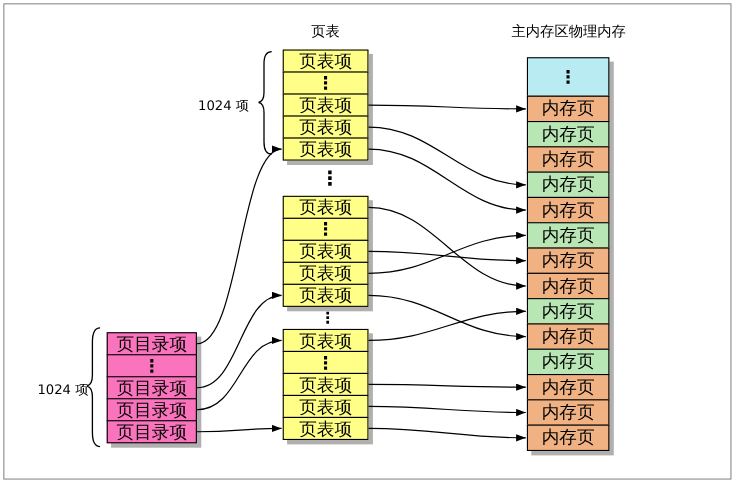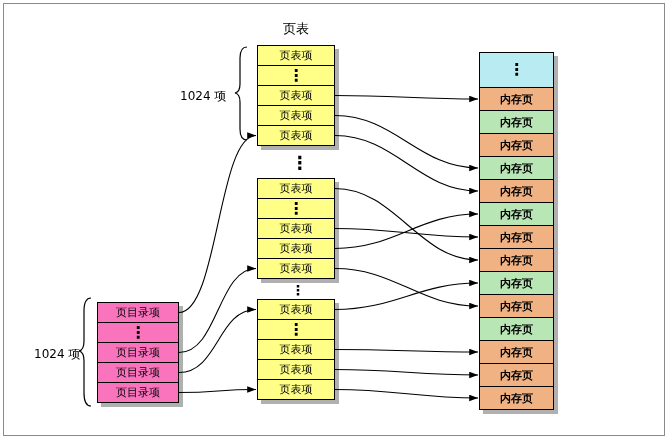"主内存区物理内存" div.title { html: none -> <div>主内存区物理内存</div> }
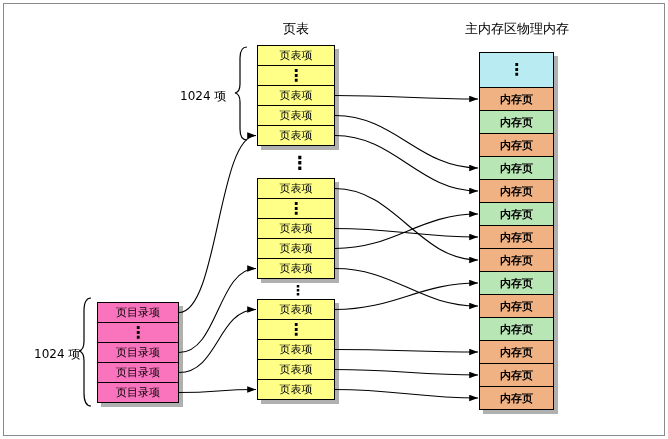"页表项" .row { font-size: 11px -> 16px }
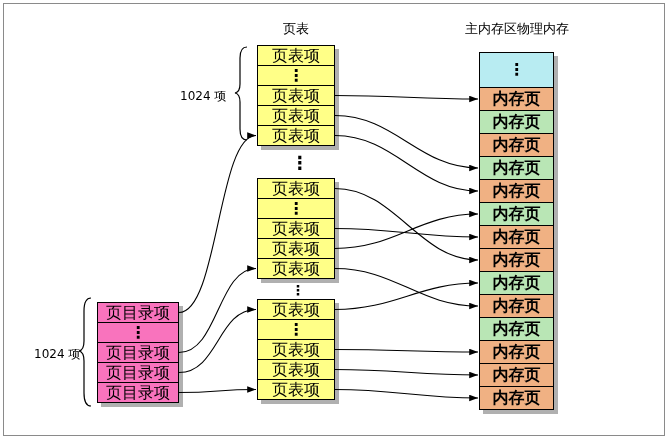"内存页" .mem .row { font-weight: bold -> none }
